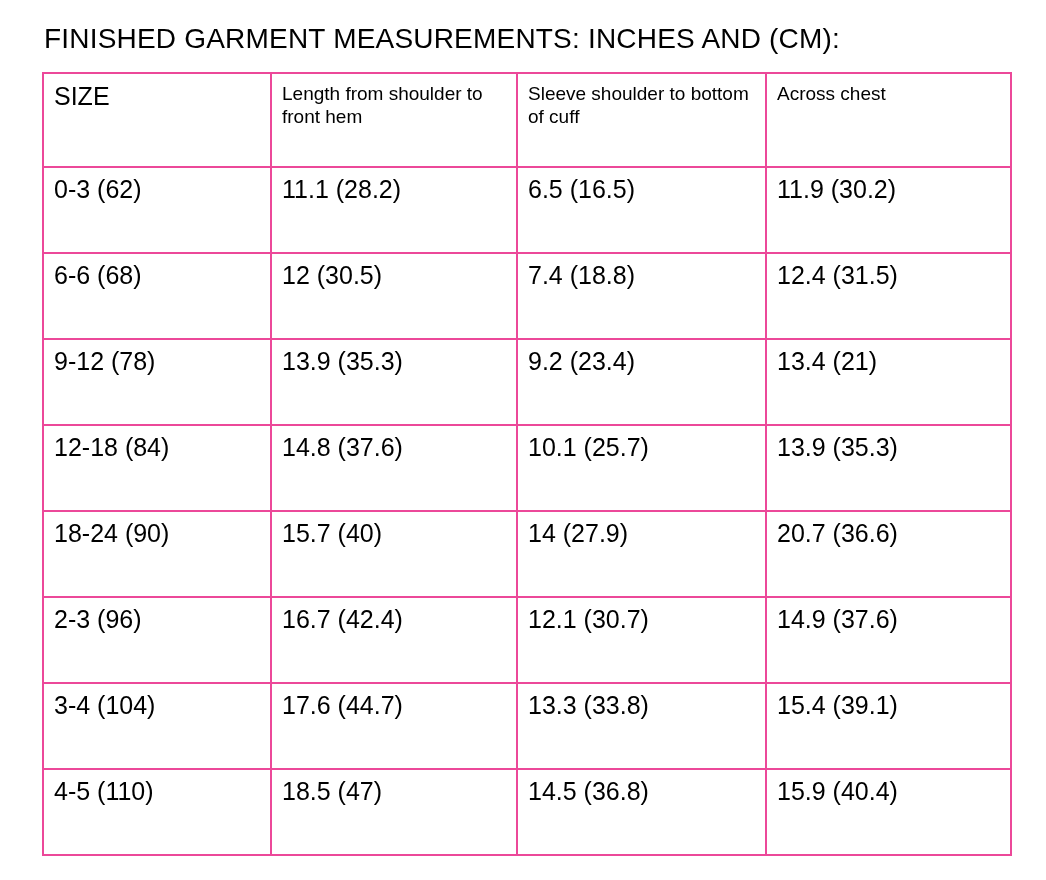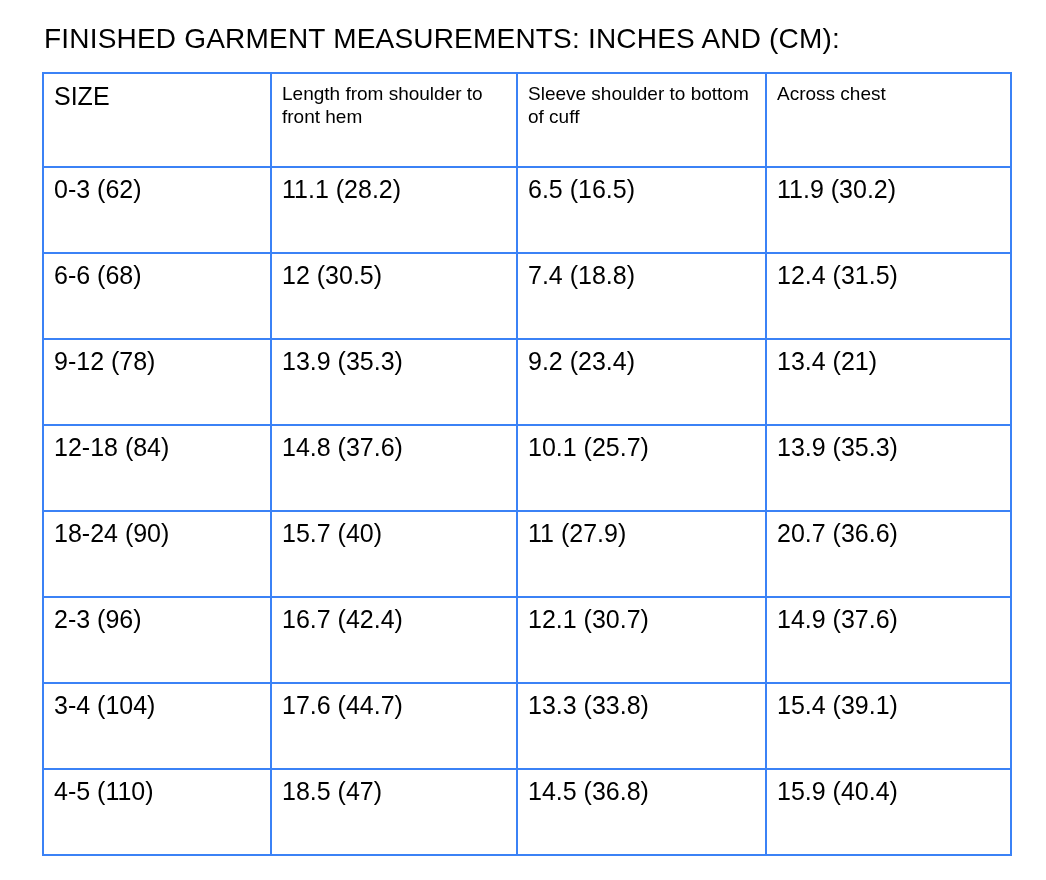"SIZE" table.measure-table td, table.measure-table th { border: 2px solid #3b82f6 -> 2px solid #ec4899 }
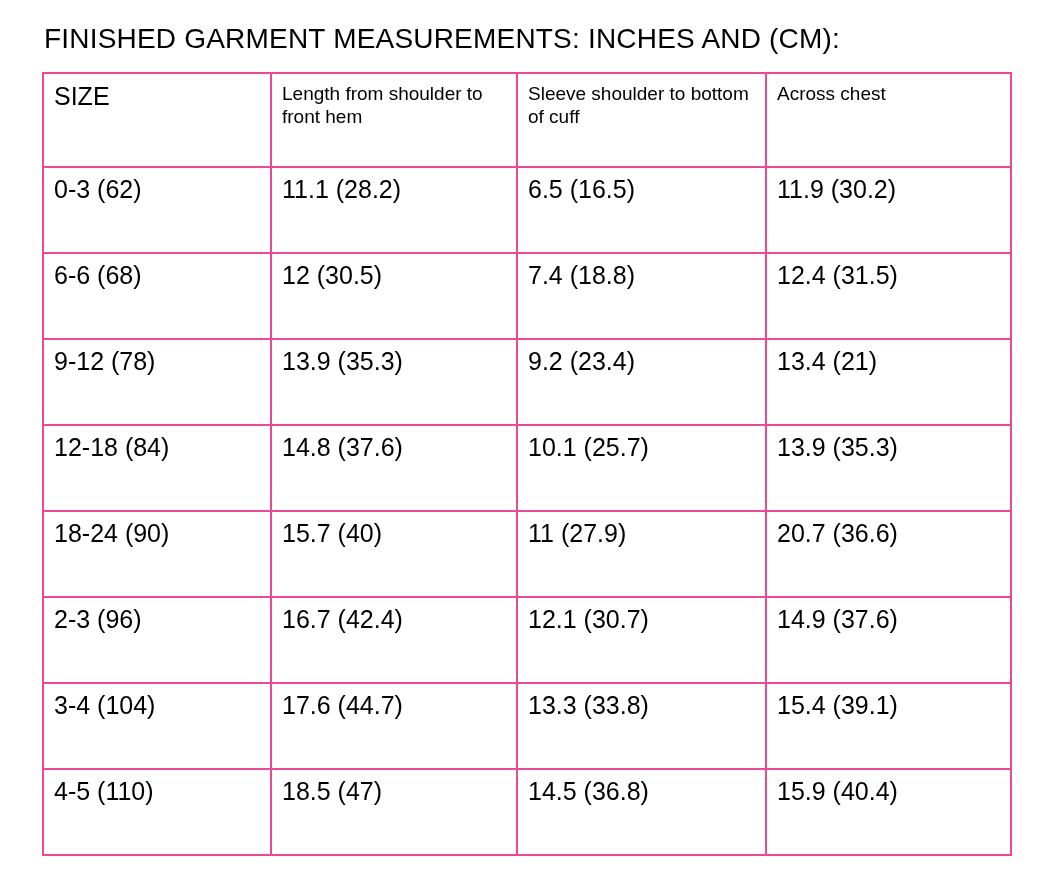"11 (27.9)" td { text: 11 -> 14 }
